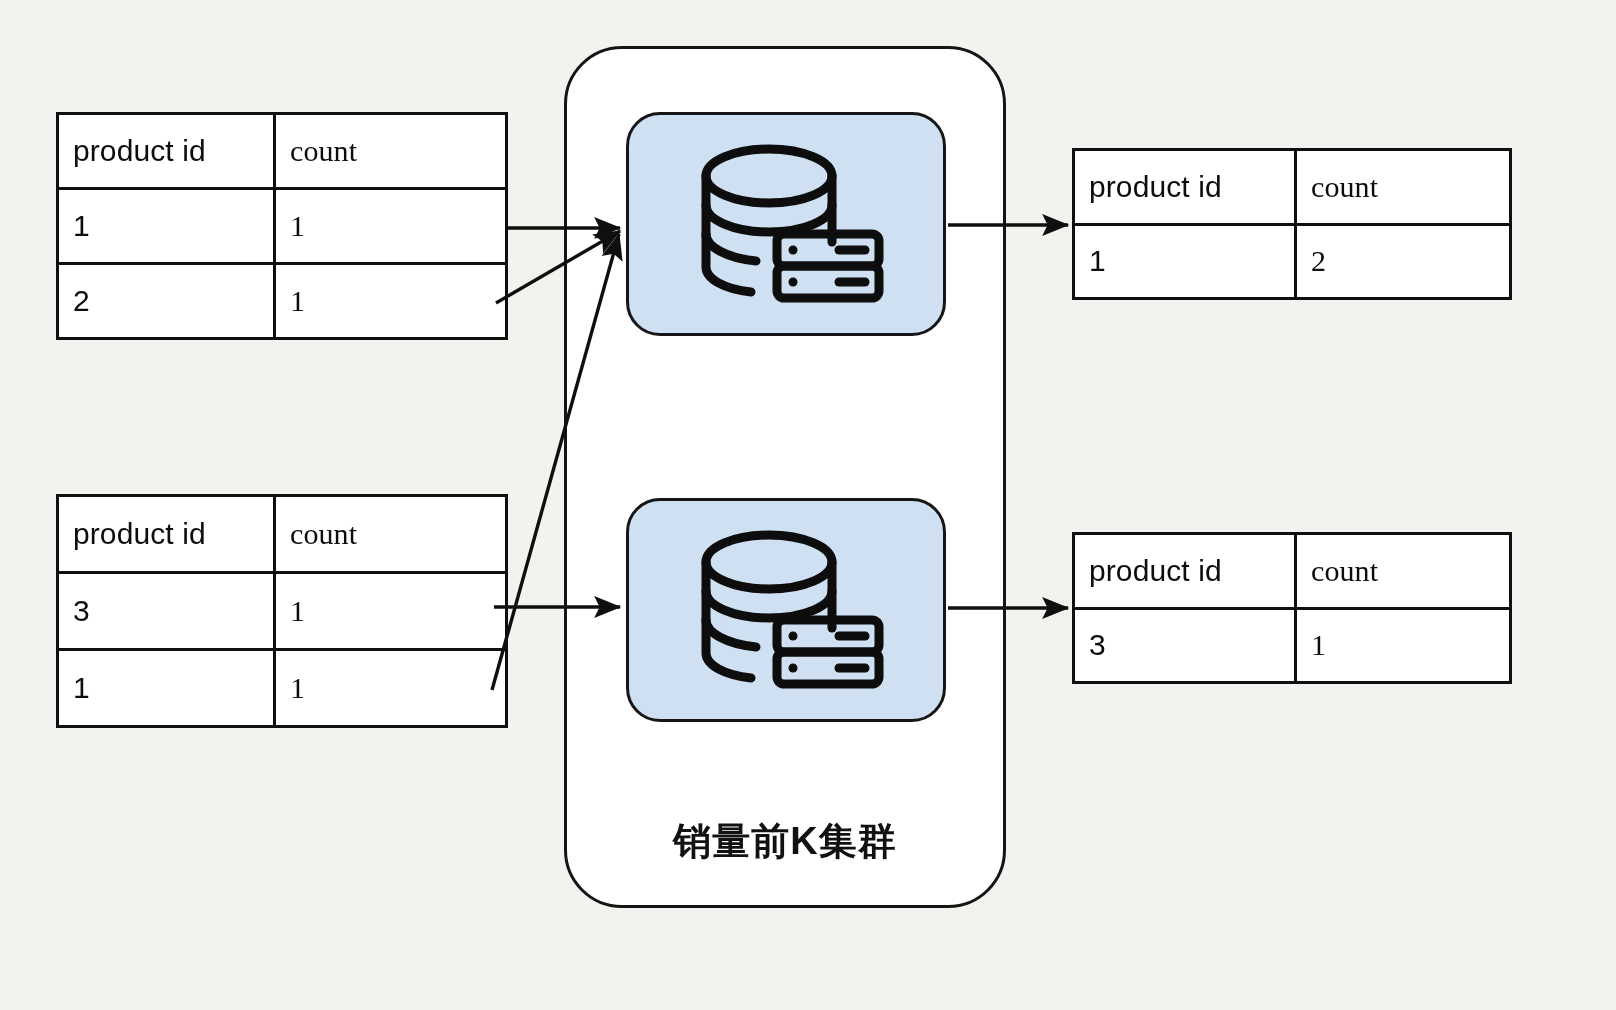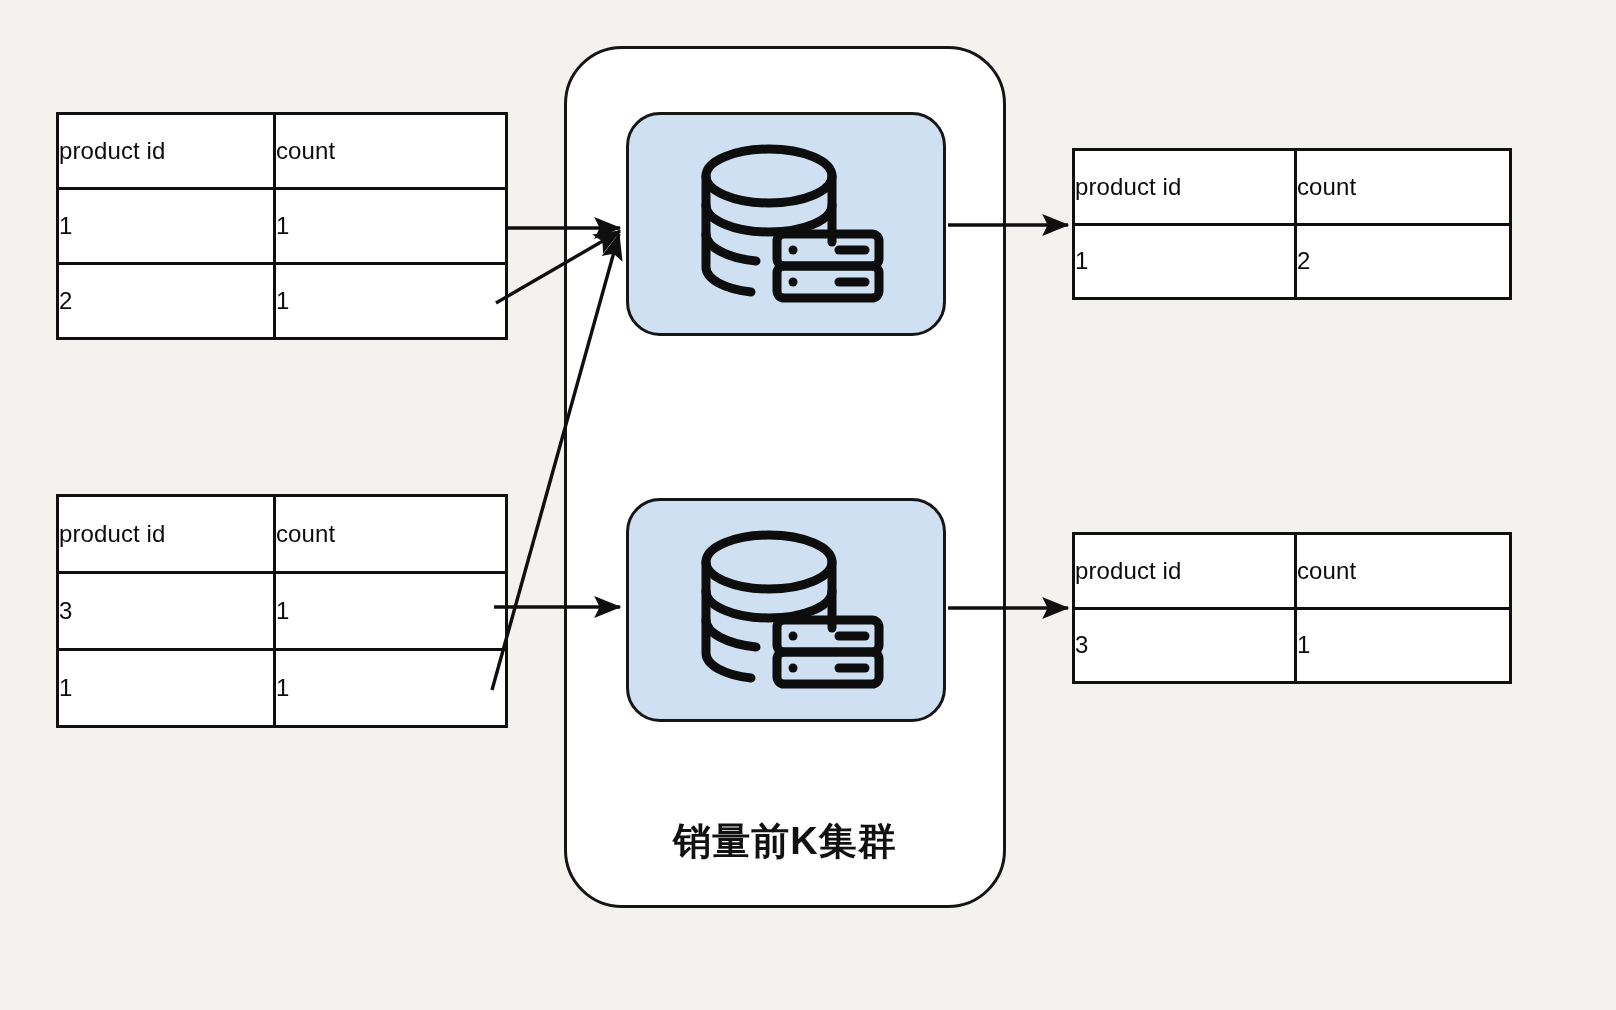"product id" .kv-cell { font-size: 24px -> 30px; padding-left: none -> 14px }
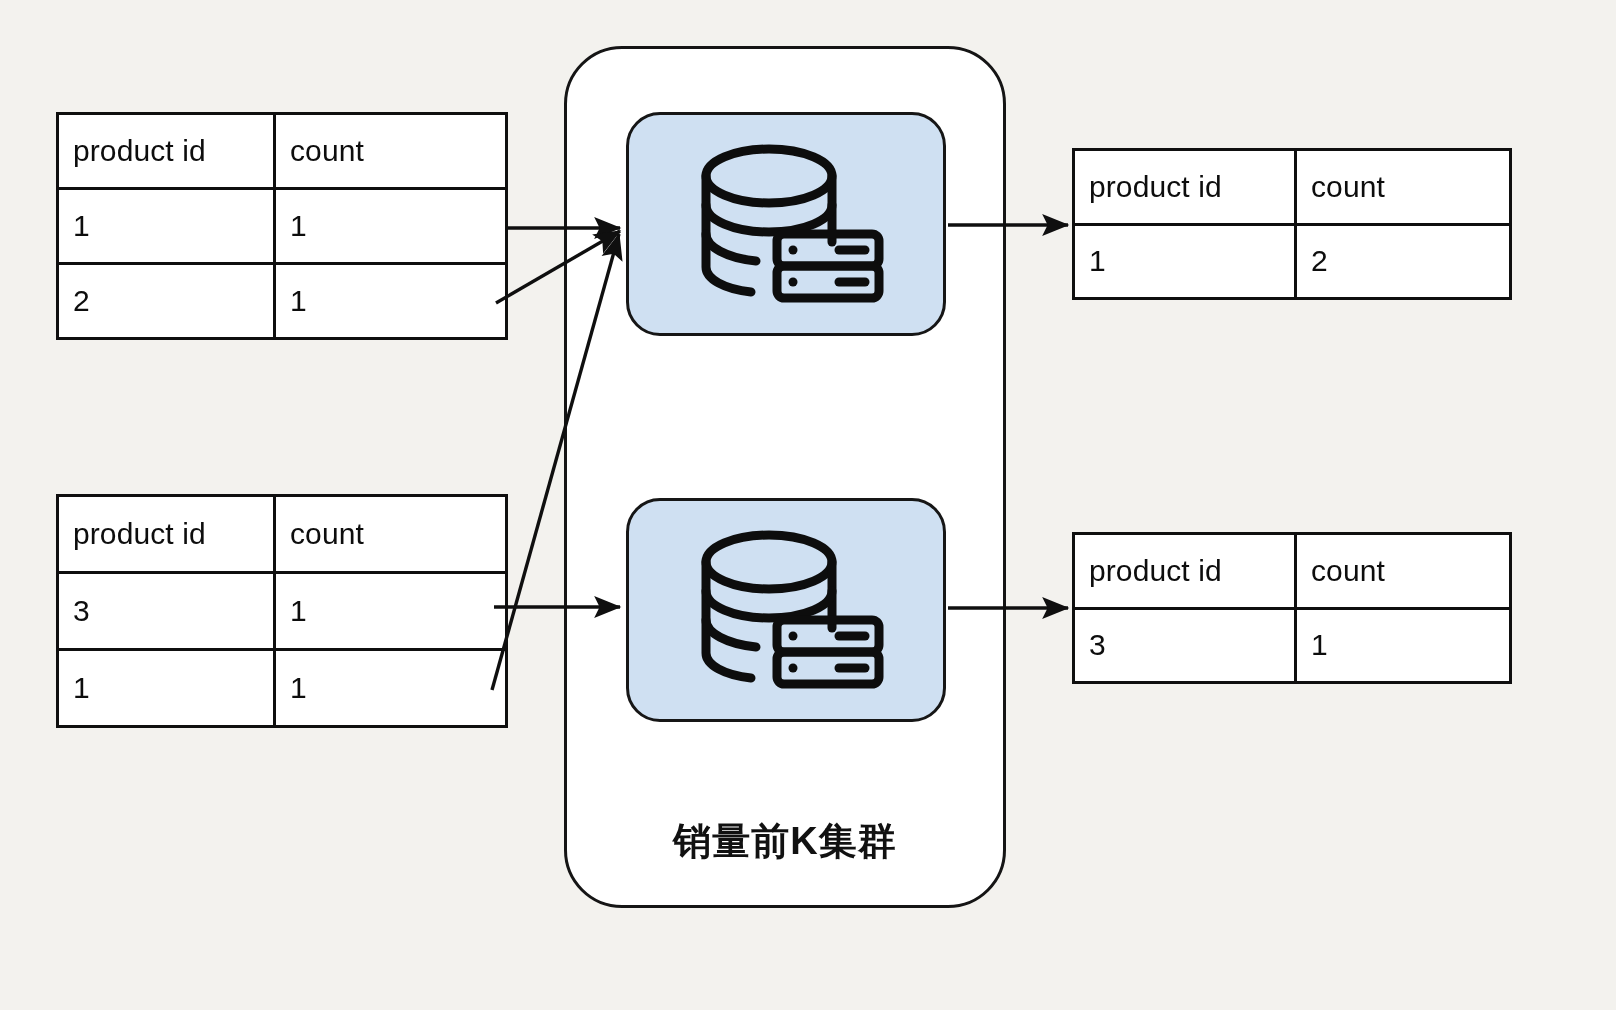"count" .kv-cell.c1 { font-family: none -> Liberation Serif, serif }
